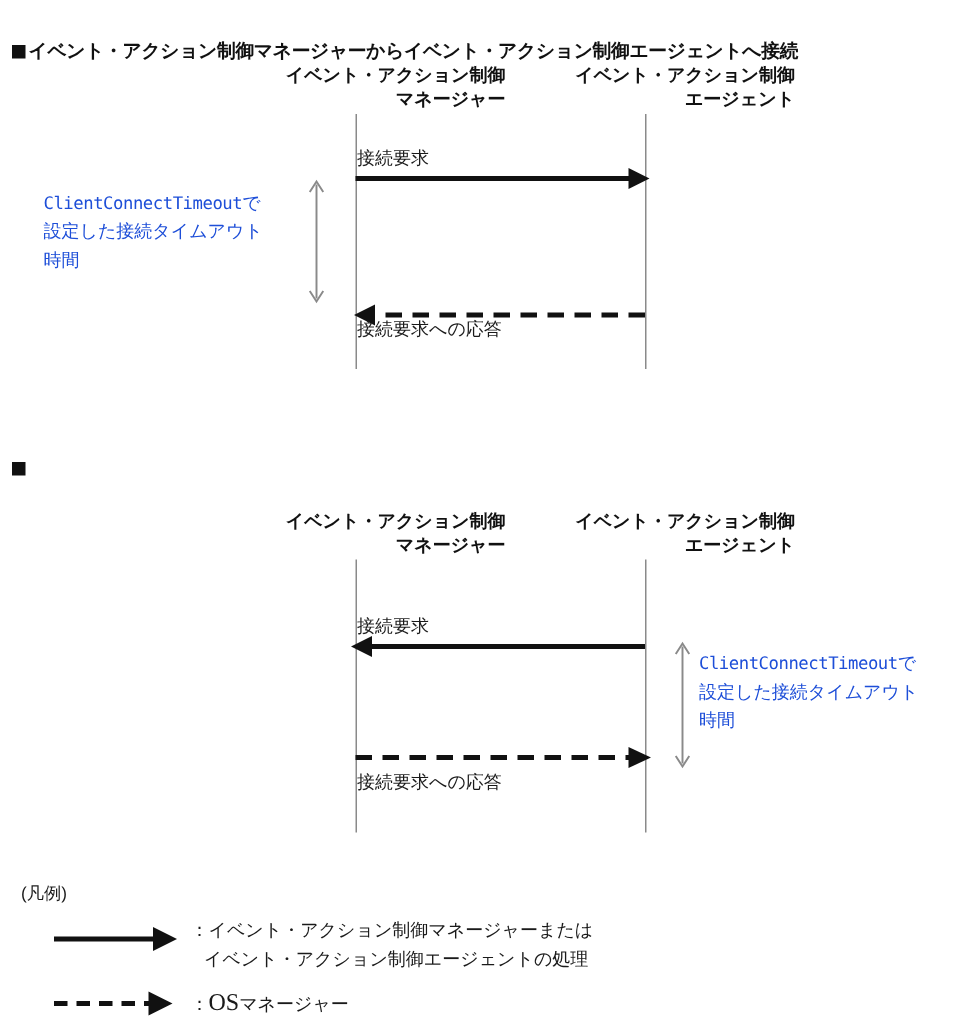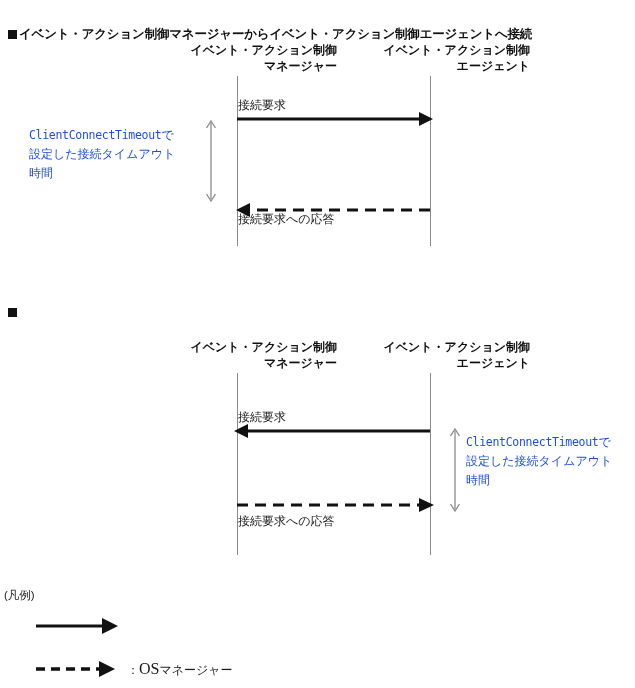"(凡例)" div.abs { left: 4px -> 14px }
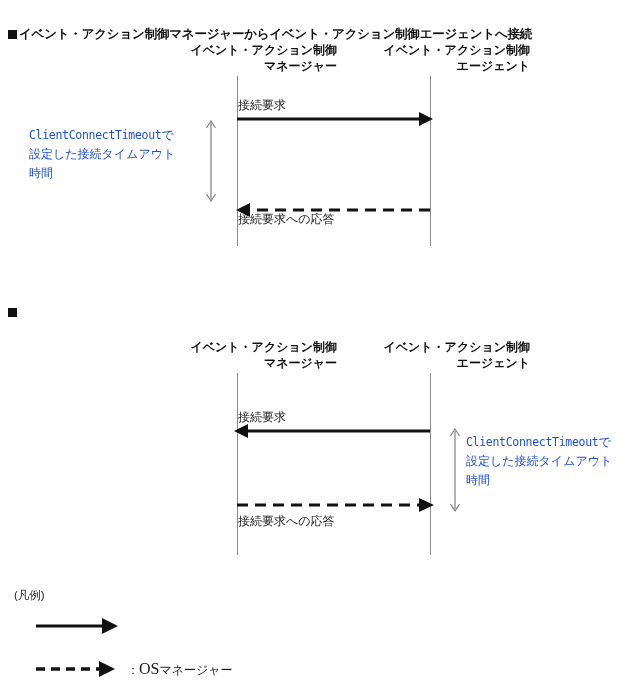"：イベント・アクション制御マネージャーまたは" div { html: none -> <div>：イベント・アクション制御マネージャーまたは</div> }
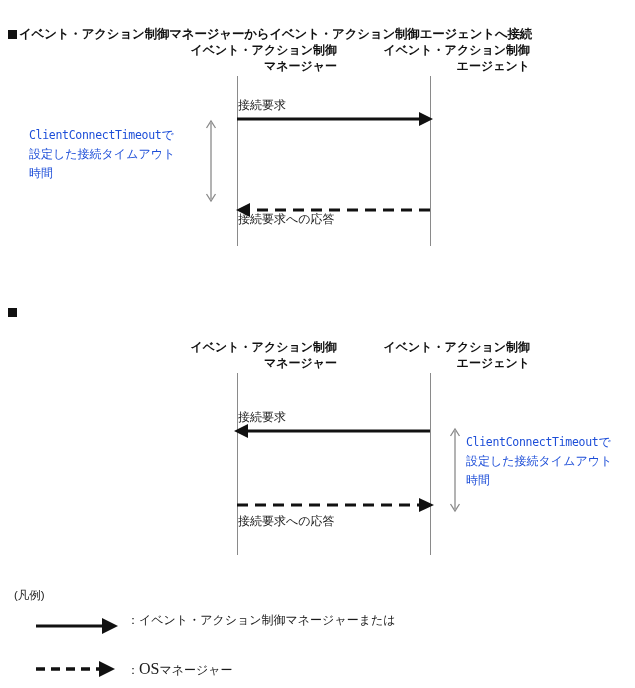"イベント・アクション制御エージェントの処理" div { html: none -> <div>イベント・アクション制御エージェントの処理</div> }
